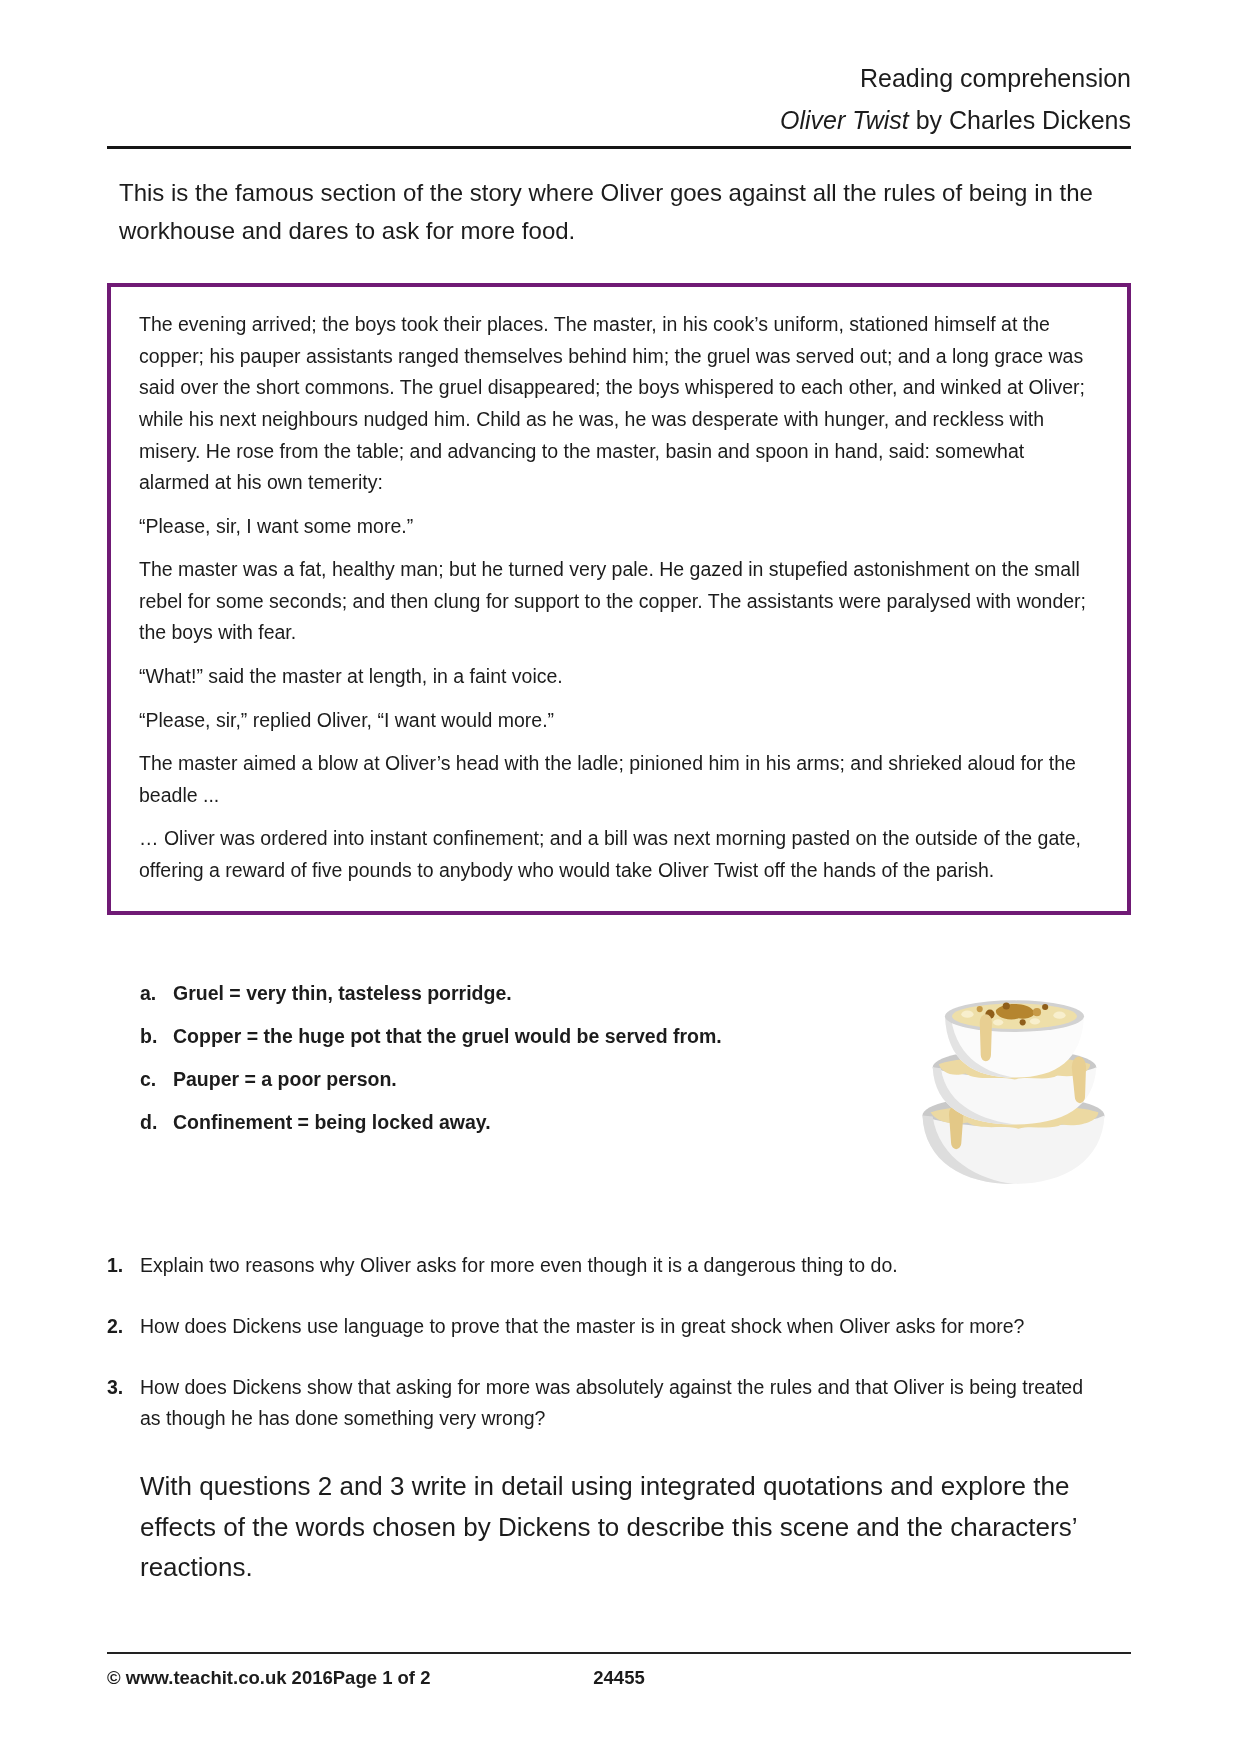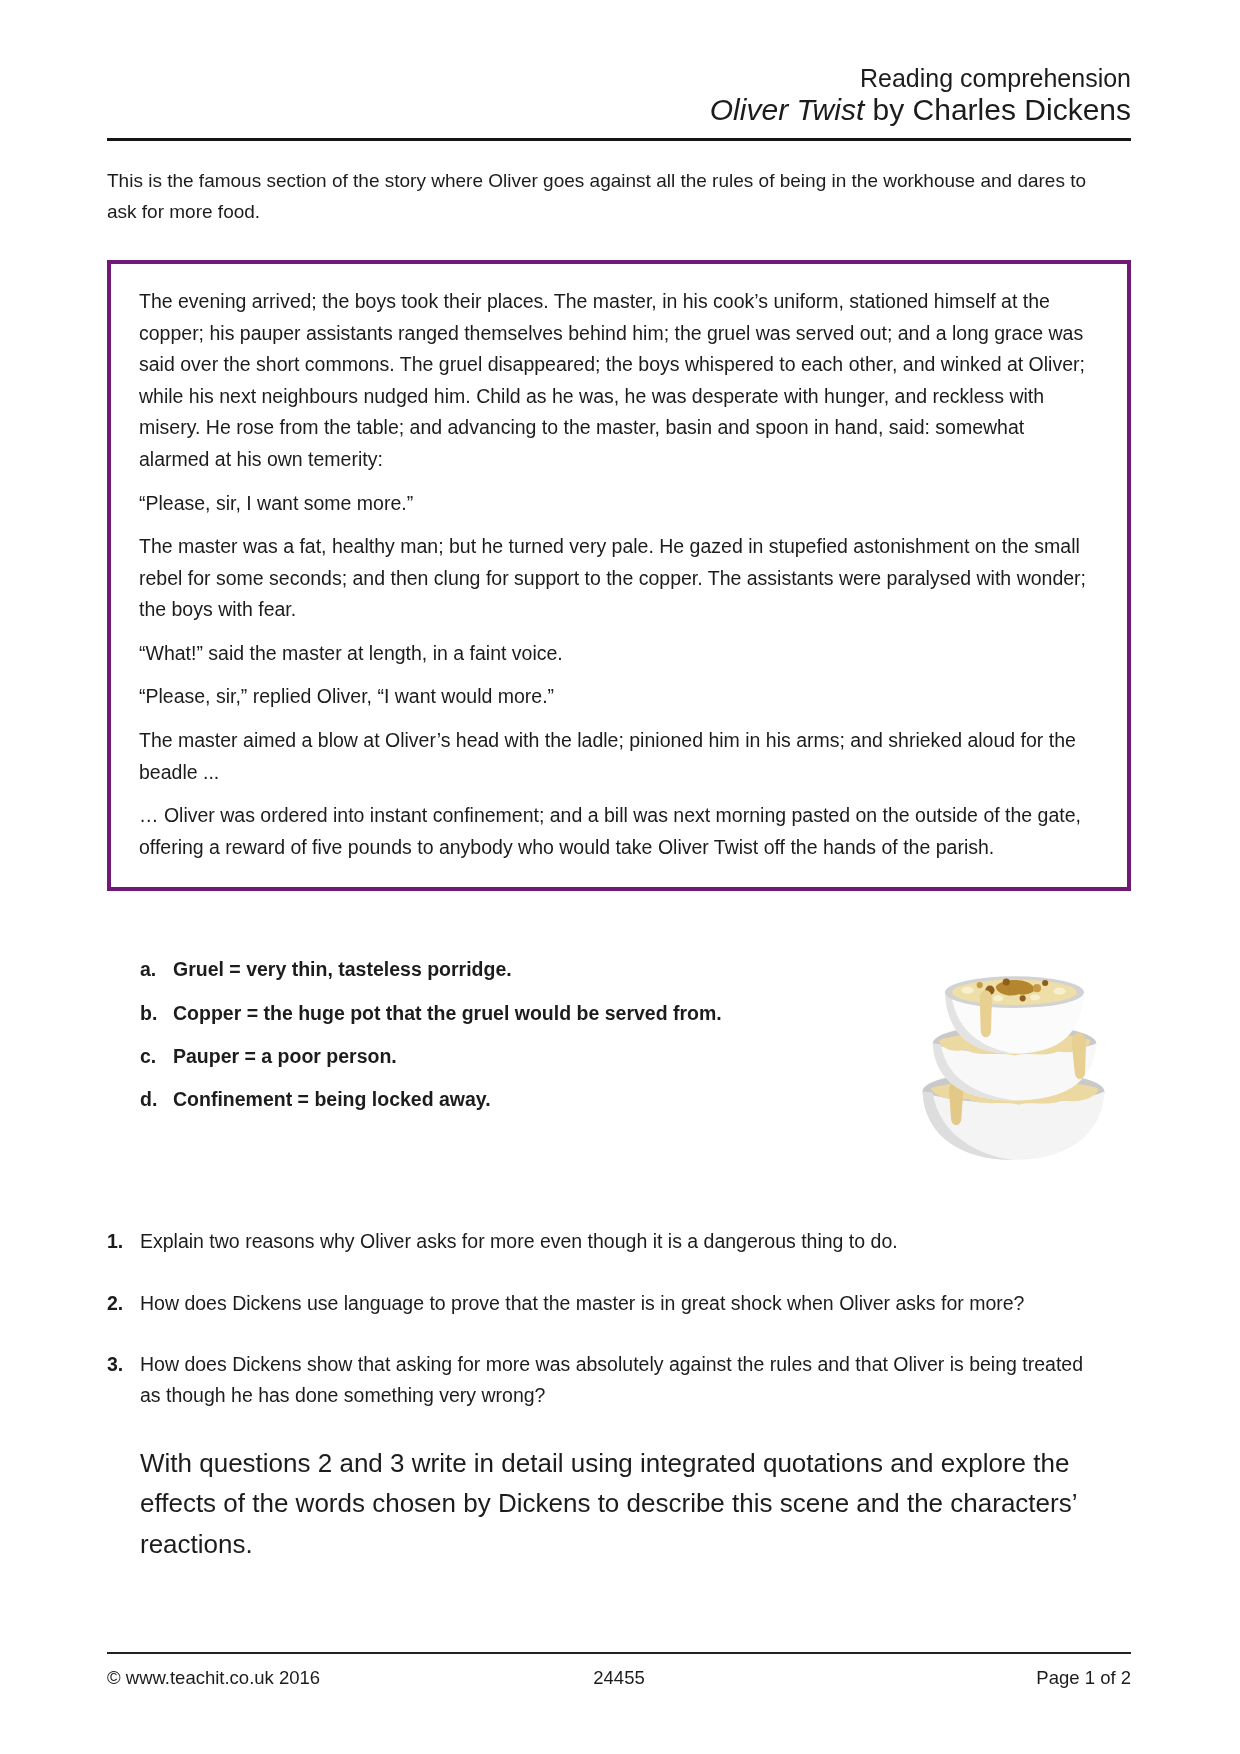"Oliver Twist by Charles Dickens" .header .line2 { font-size: 30px -> 25px; margin-top: none -> 13px }
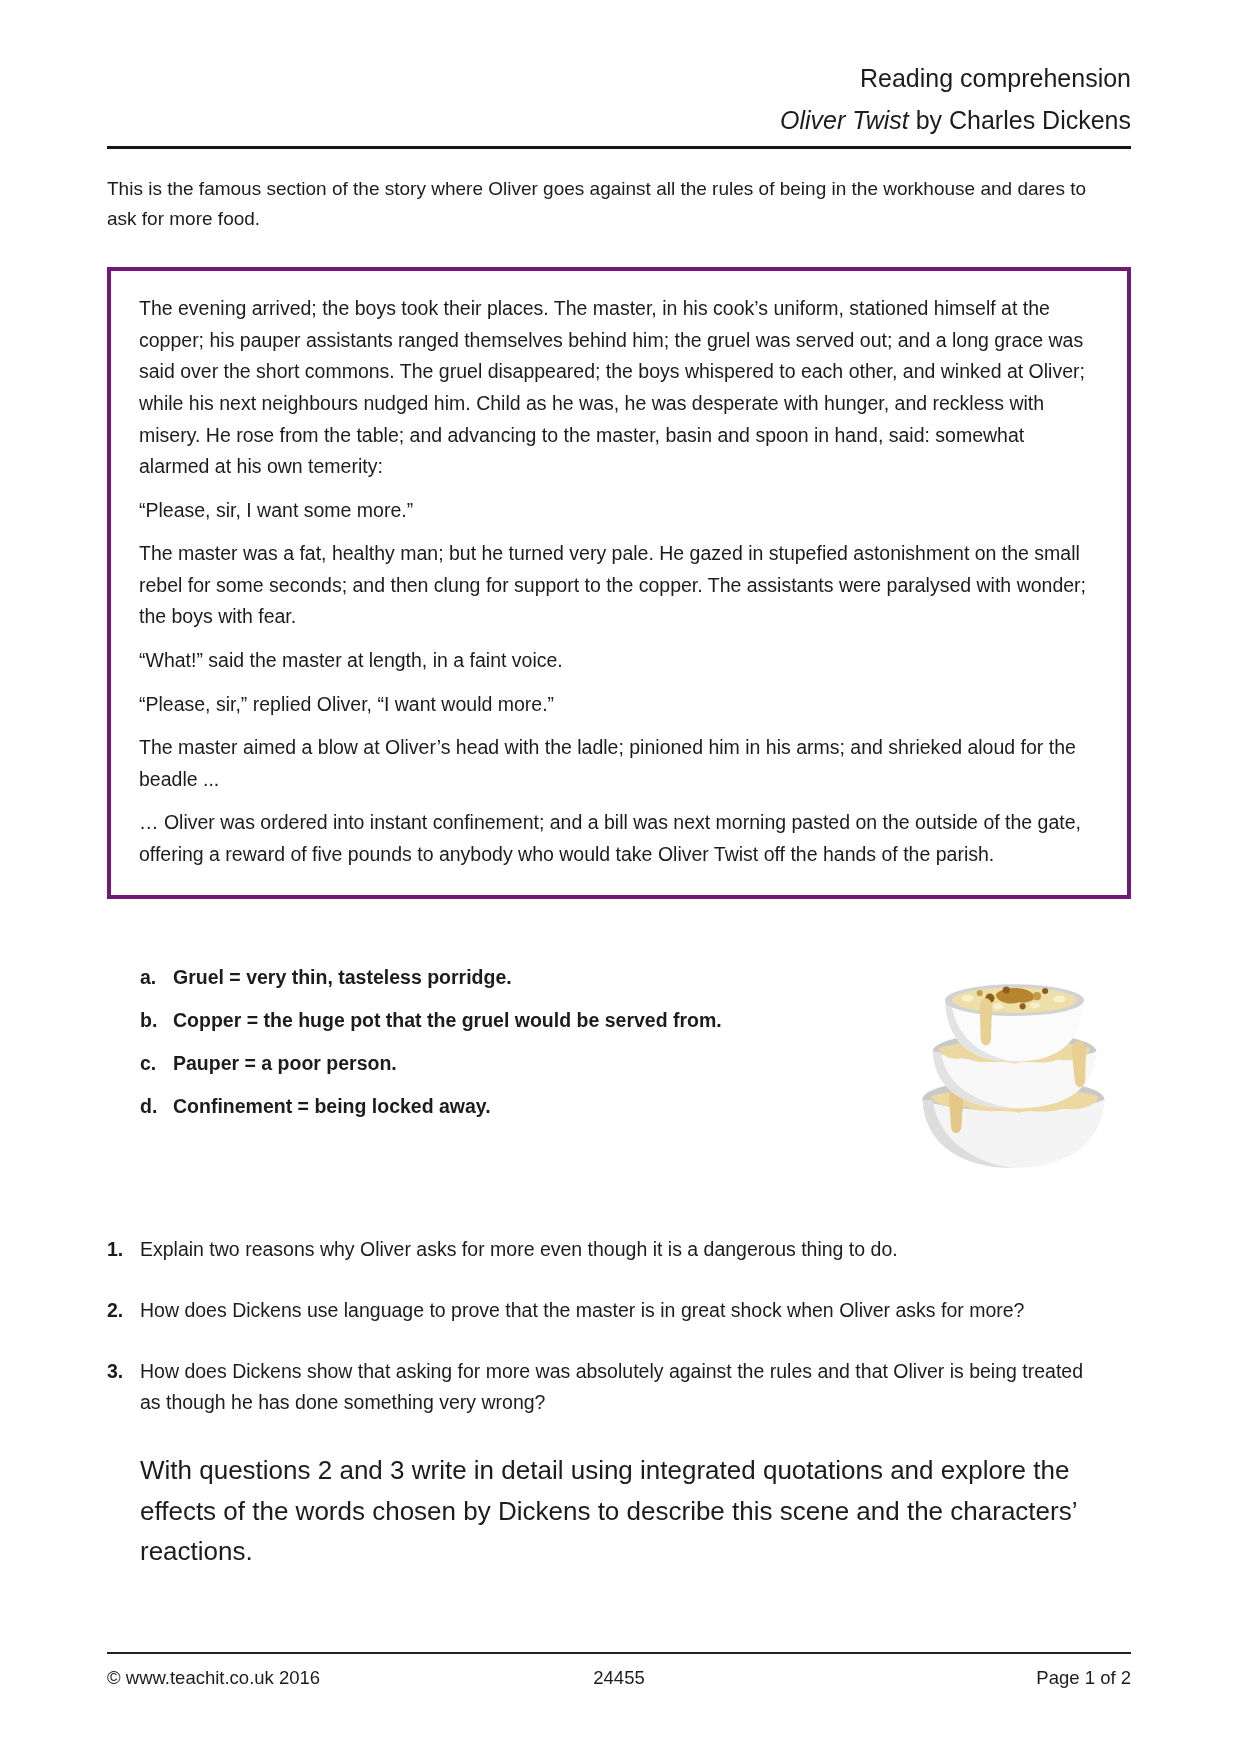"This is the famous section" .intro { font-size: 19px -> 24px; margin-left: none -> 12px }
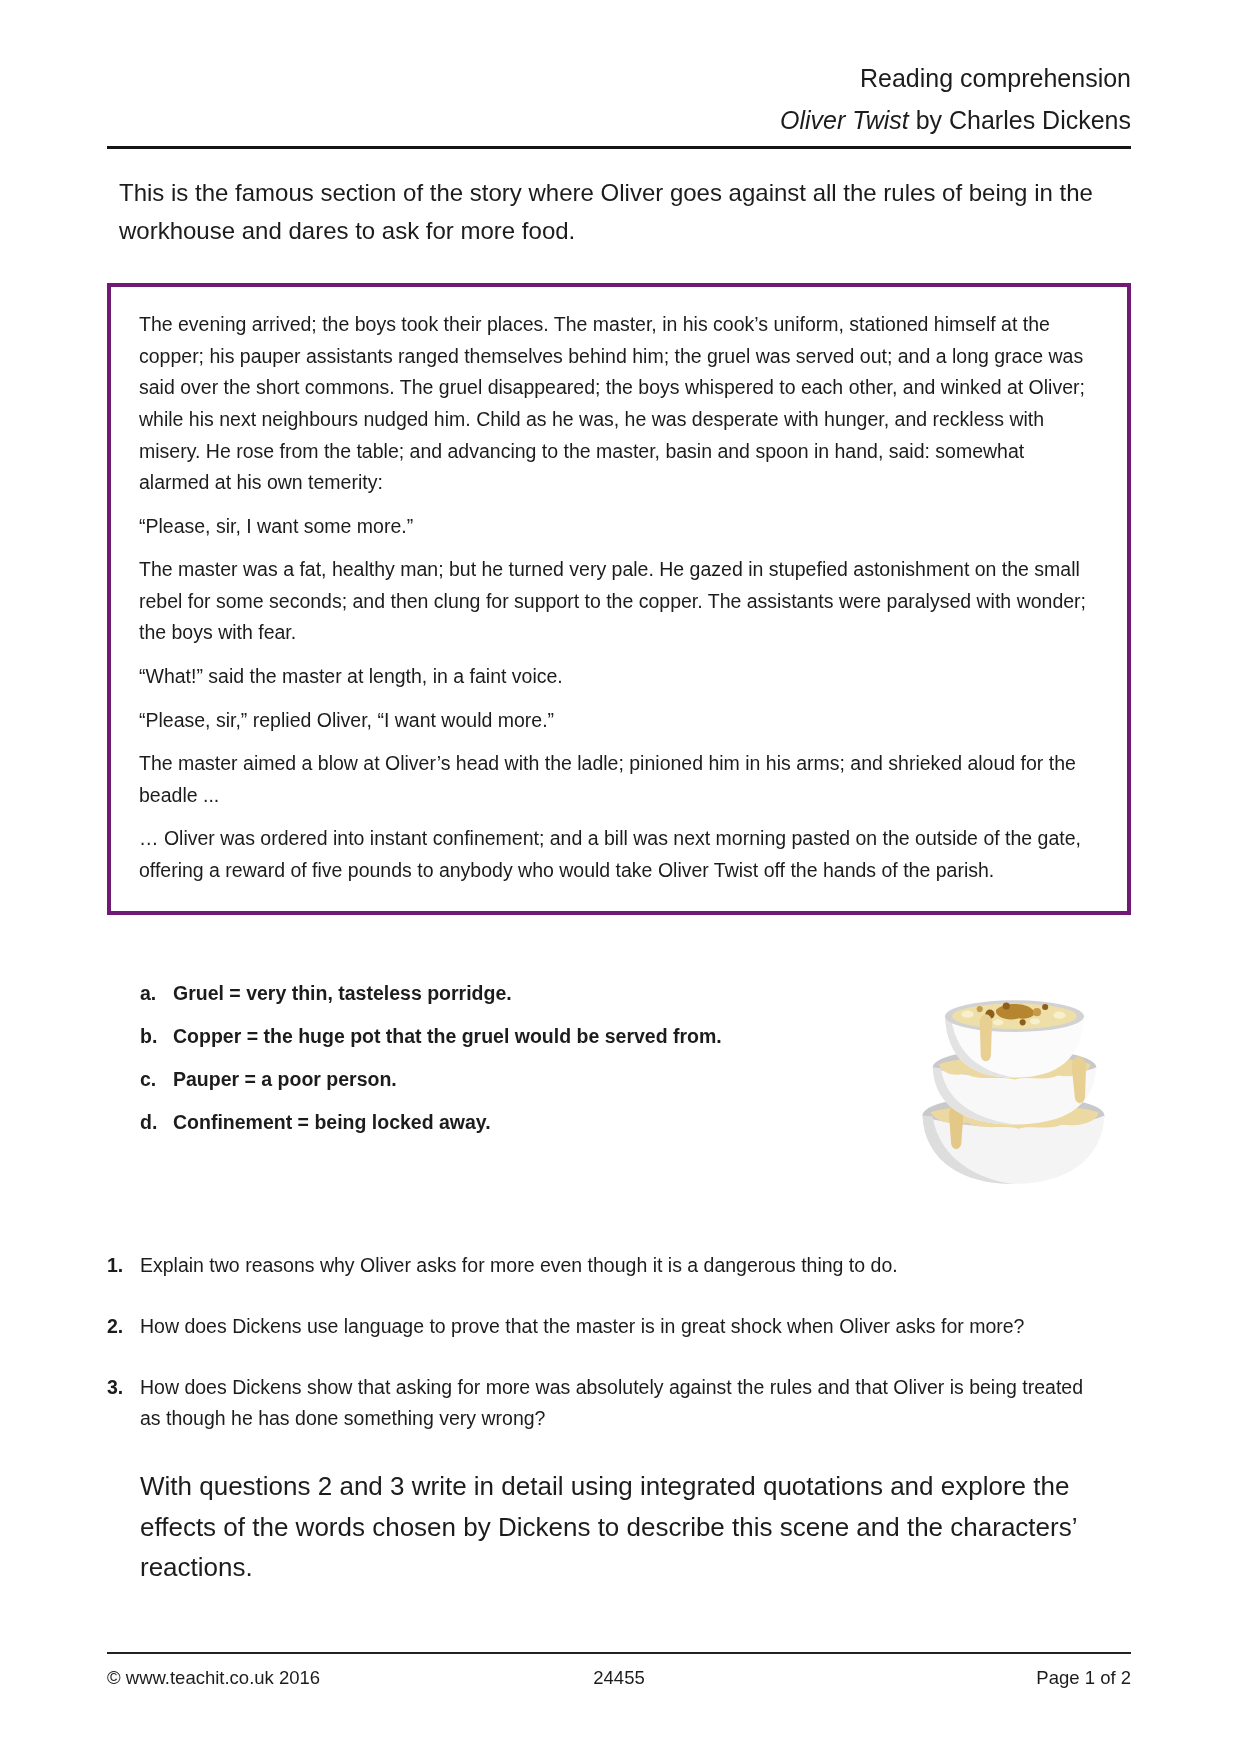"© www.teachit.co.uk 2016" .footer-inner { font-weight: none -> bold; justify-content: space-between -> flex-start }
